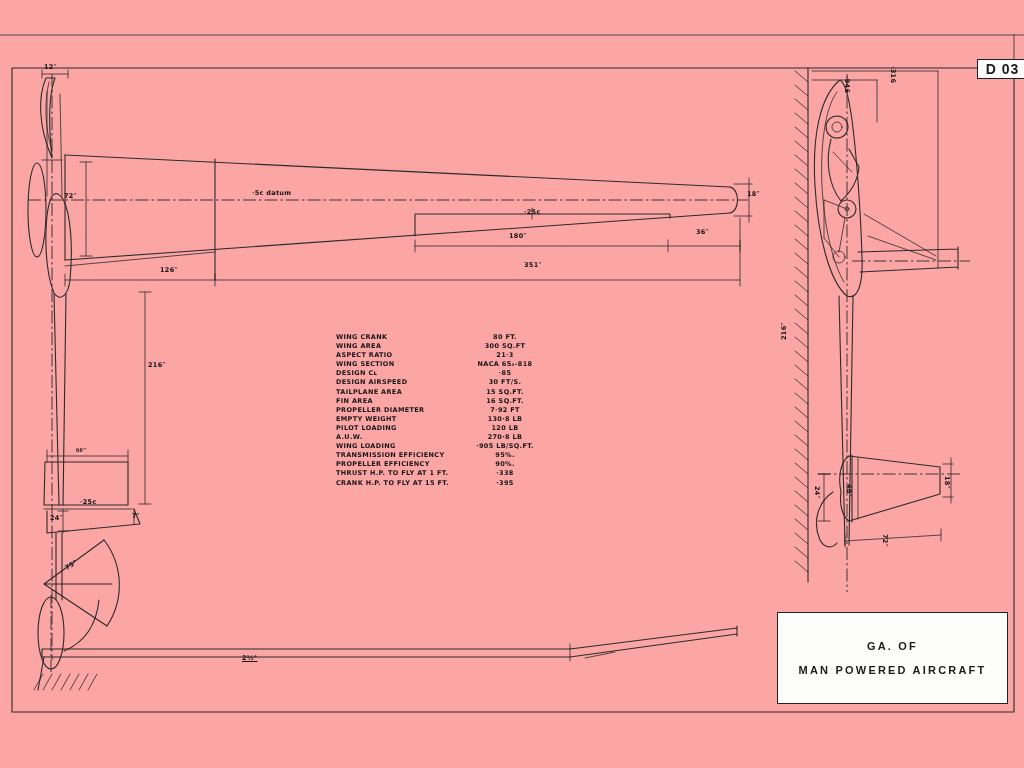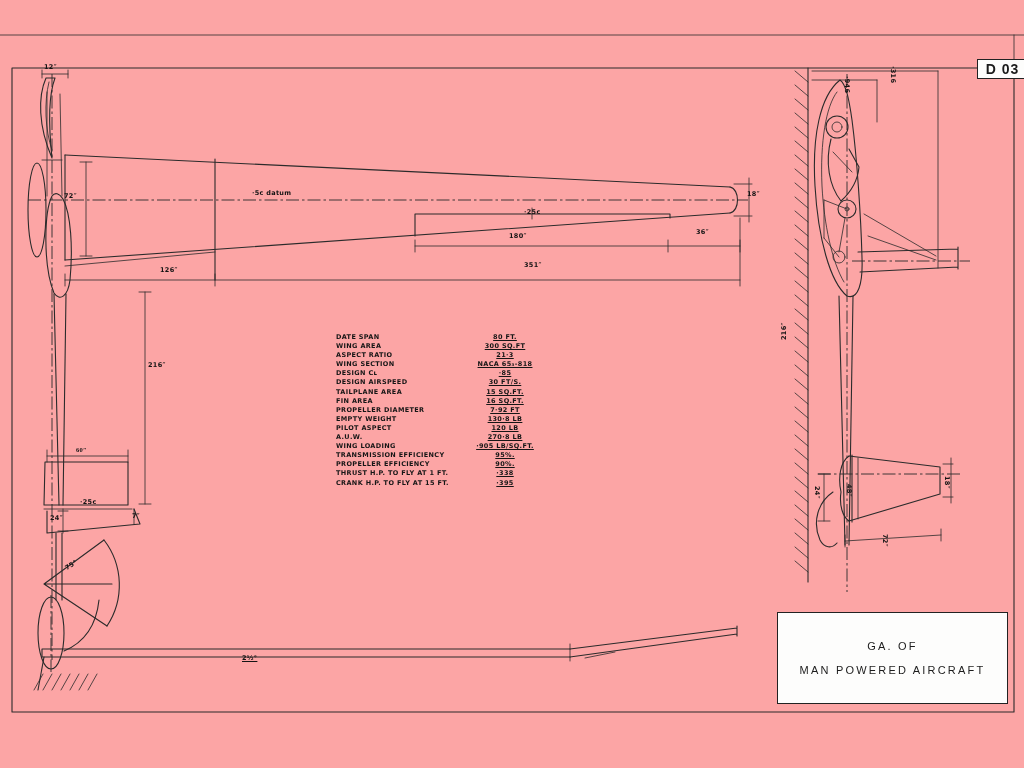"DATE SPAN" span.lbl { text: DATE  SPAN -> WING  CRANK }
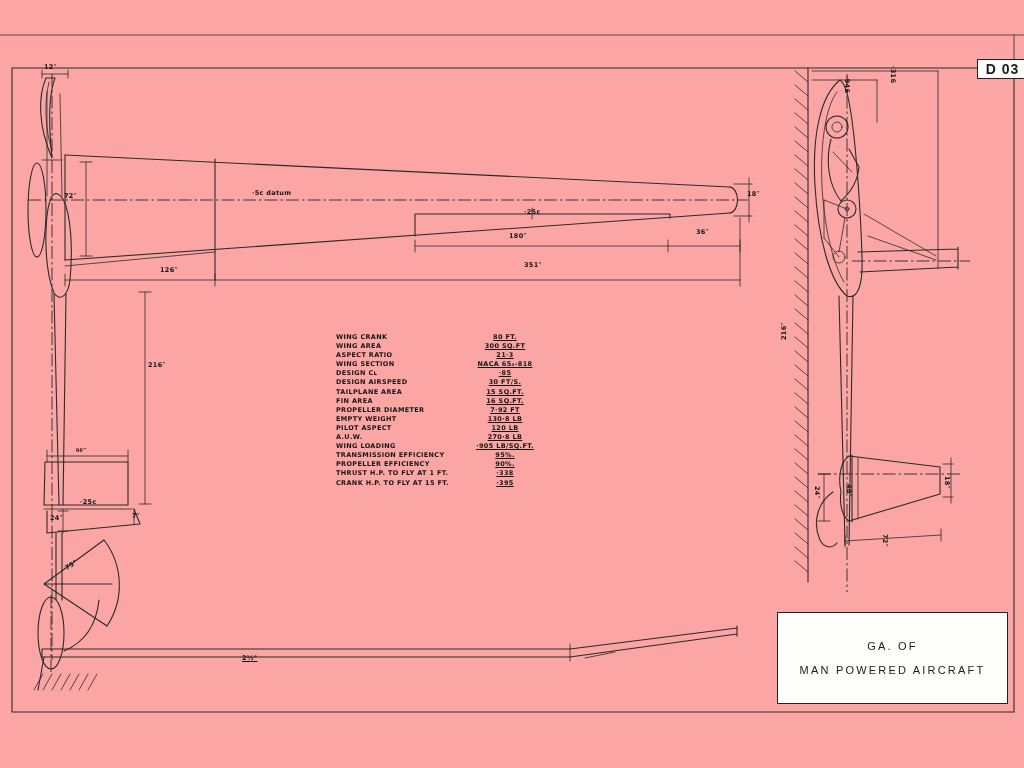"80 FT." .spec-row .val { text-decoration: underline -> none }
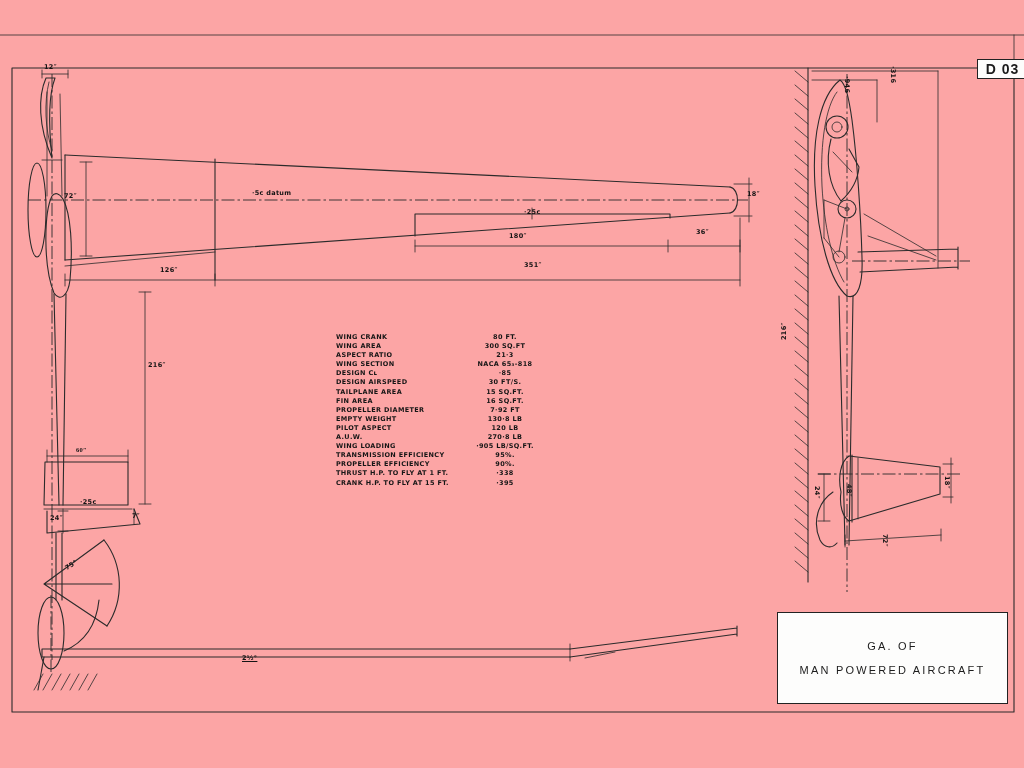"PILOT ASPECT" span.lbl { text: ASPECT -> LOADING }
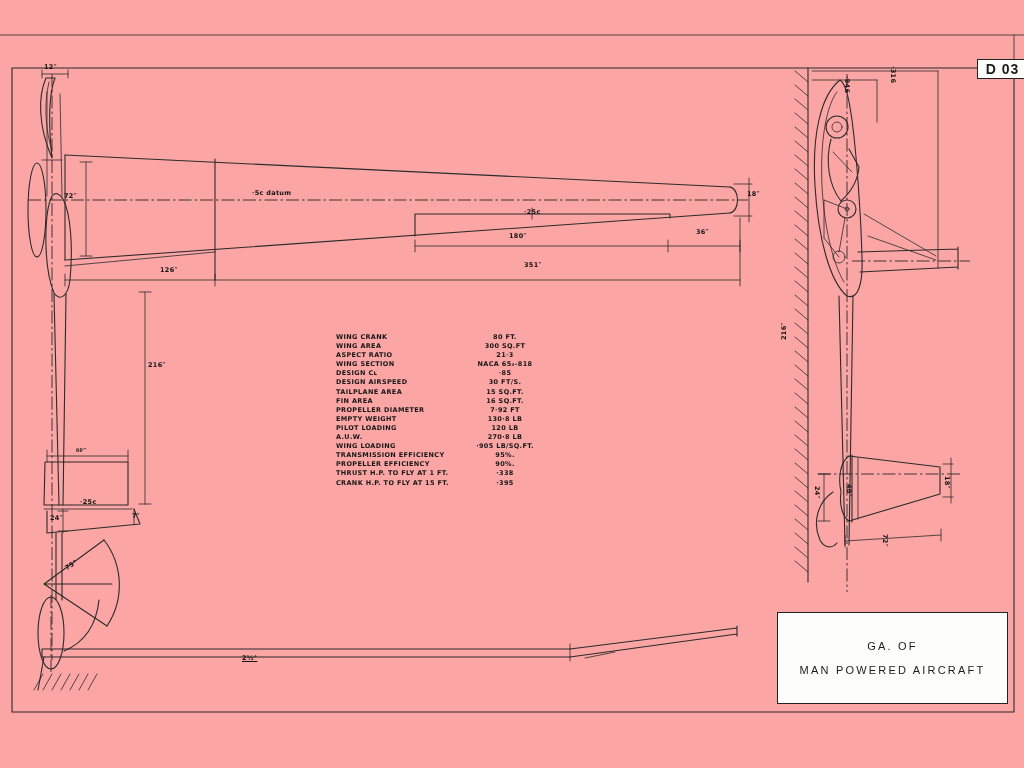"GA. OF" .tb-title { font-weight: none -> bold }
